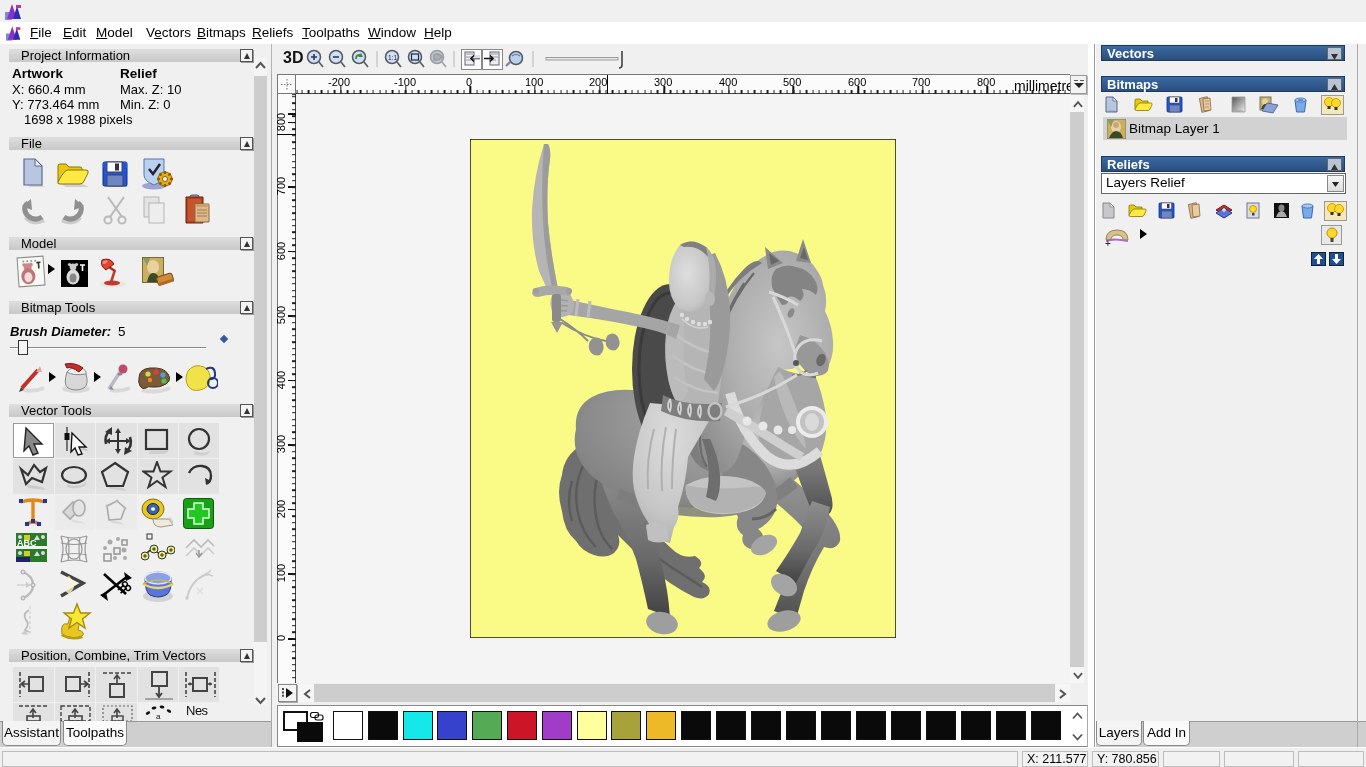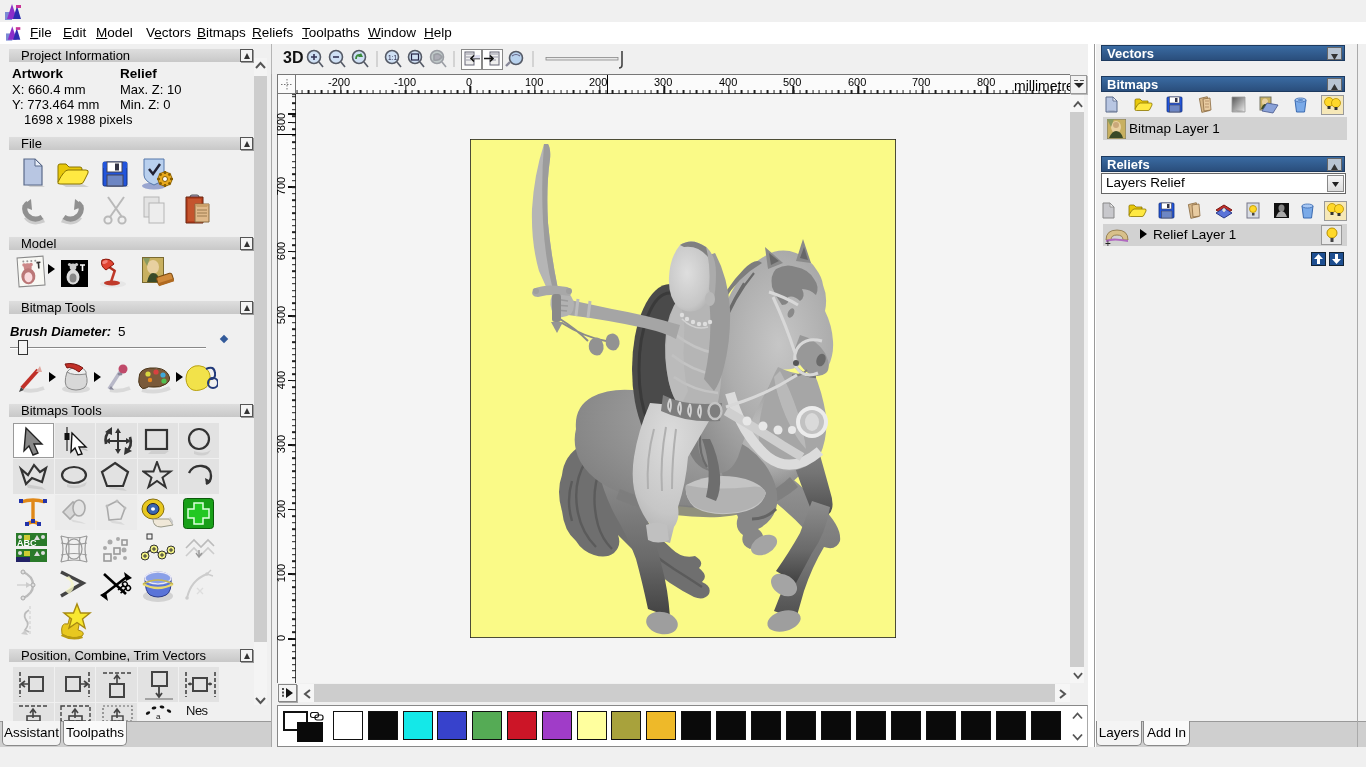"Relief Layer 1" div.graylayer { html: <div> <span>Relief Layer 1</span> </div> -> none }
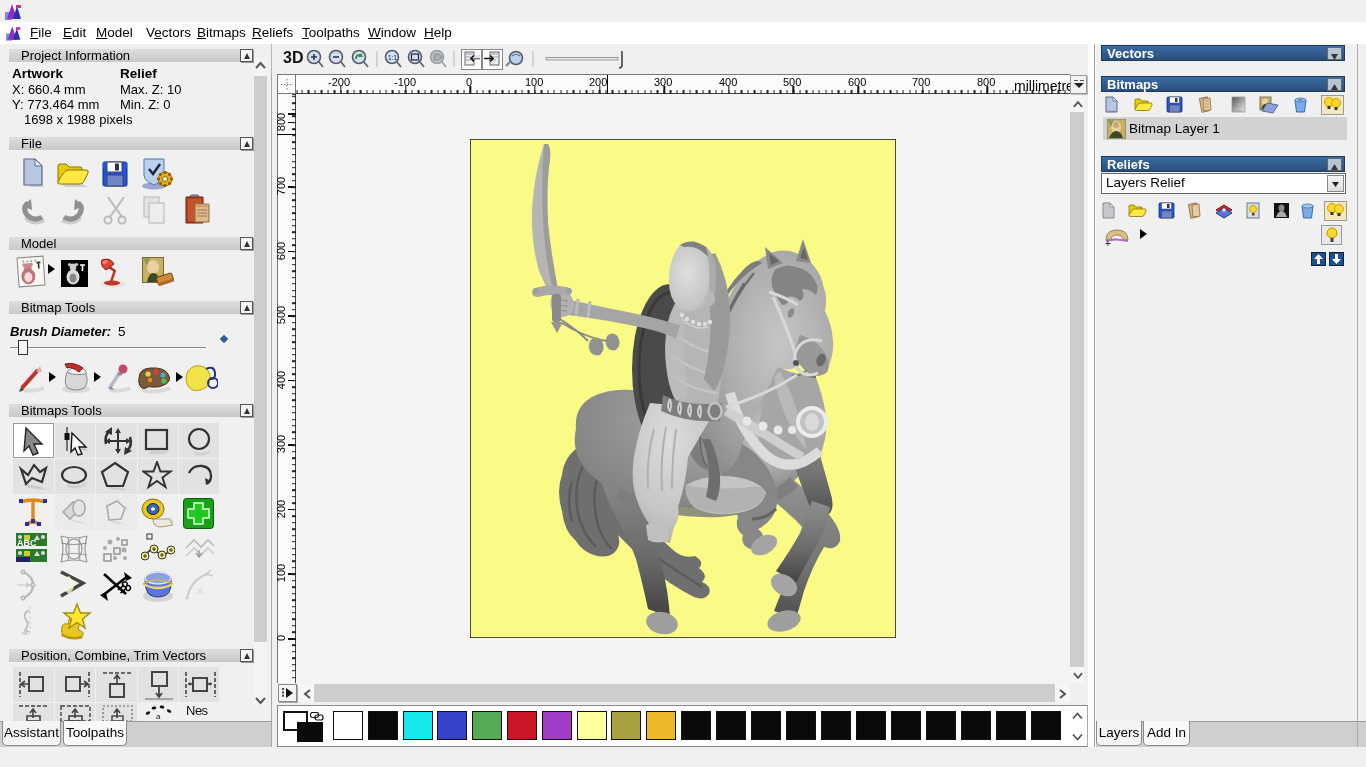"Bitmaps Tools" span { text: Bitmaps -> Vector }
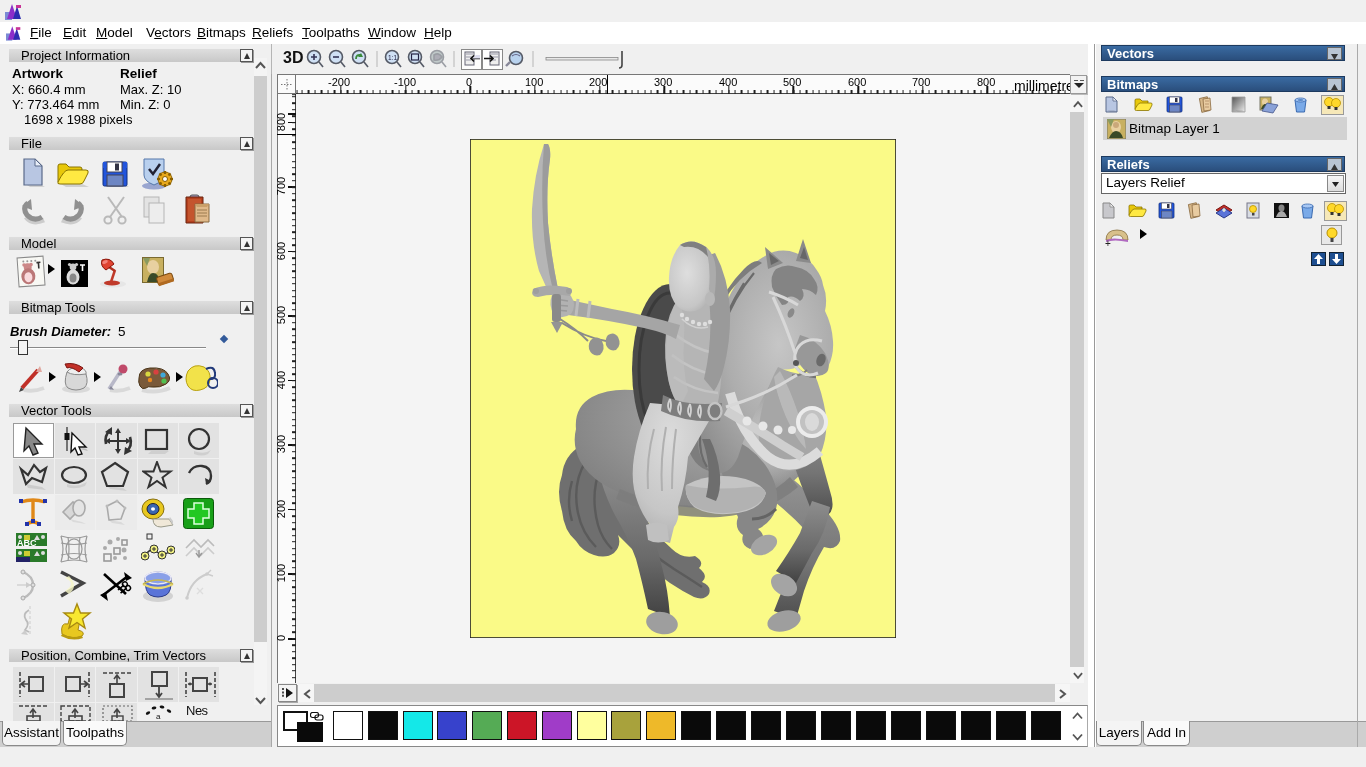"X: 211.577" div.abs { html: none -> <div> <div></div> <div>X: 211.577</div> <div>Y: 780.856</div> <div></div> <div></div> <div></div> </div> }
